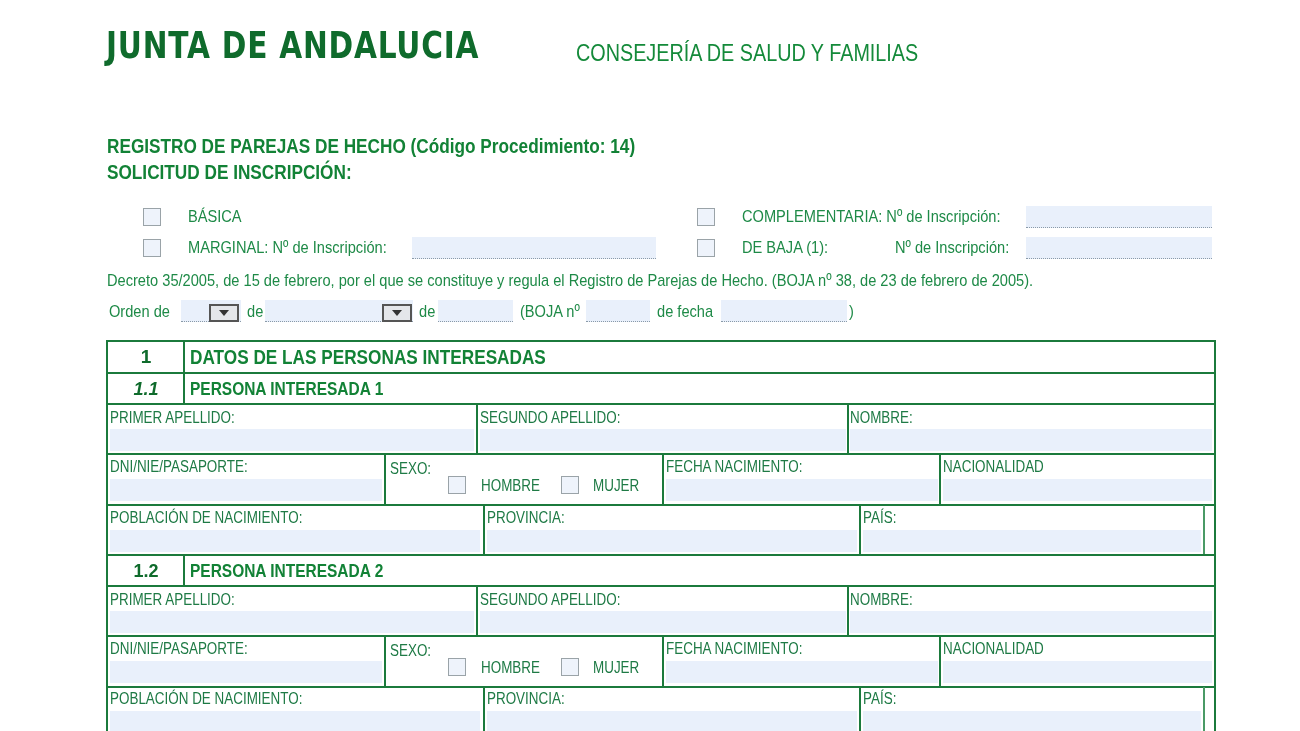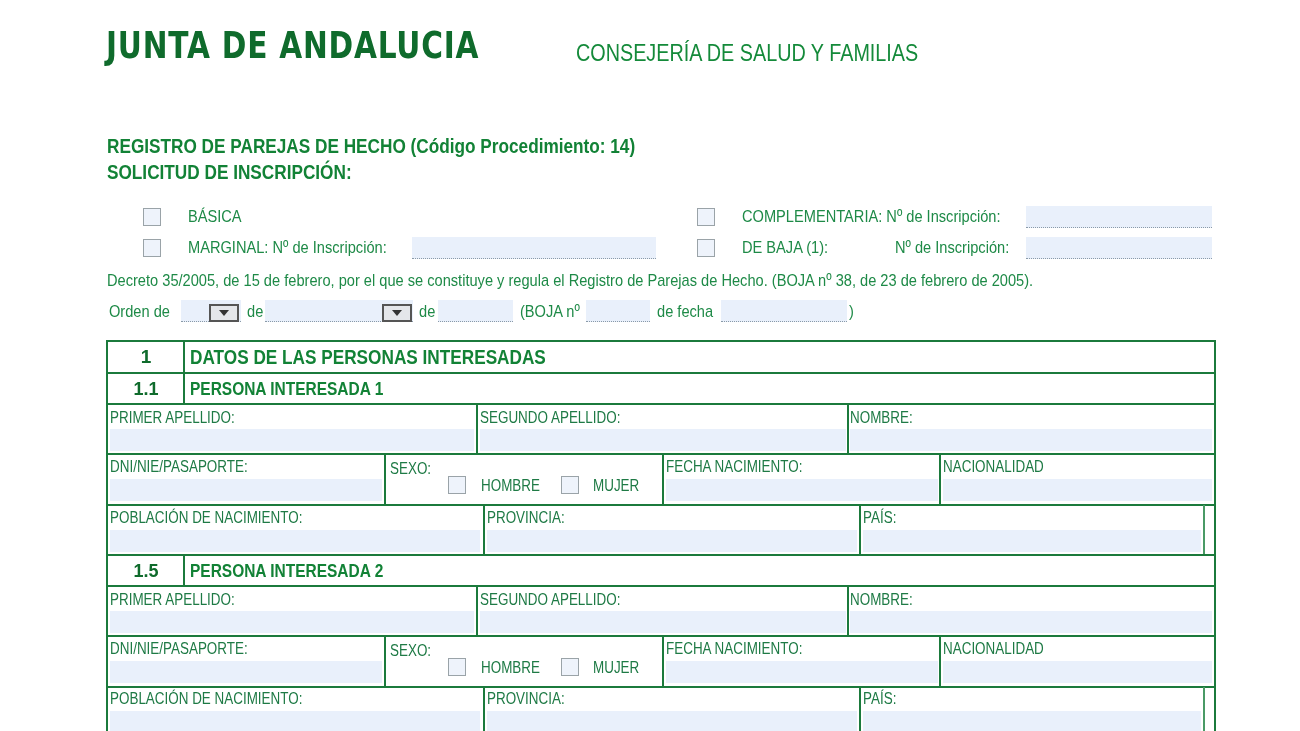"1.1" div.abs { font-style: none -> italic }
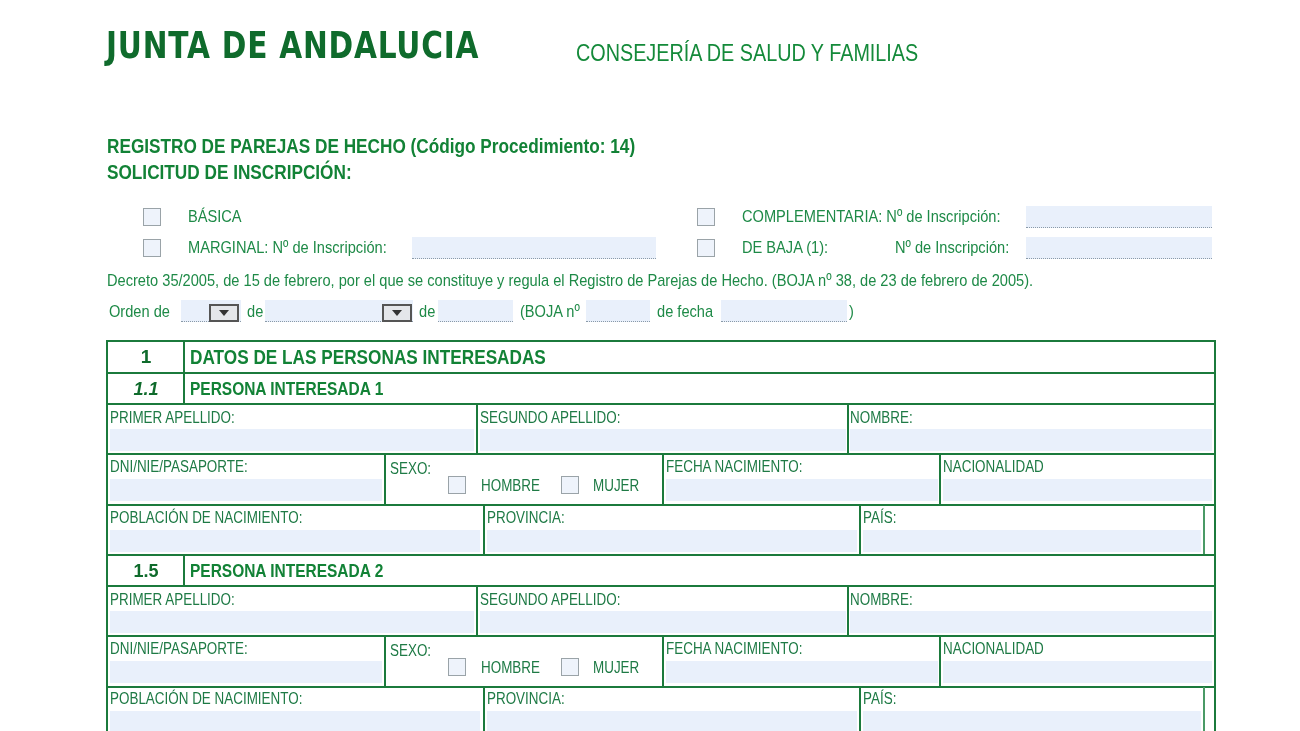"1.5" div.abs { text: 1.5 -> 1.2 }
